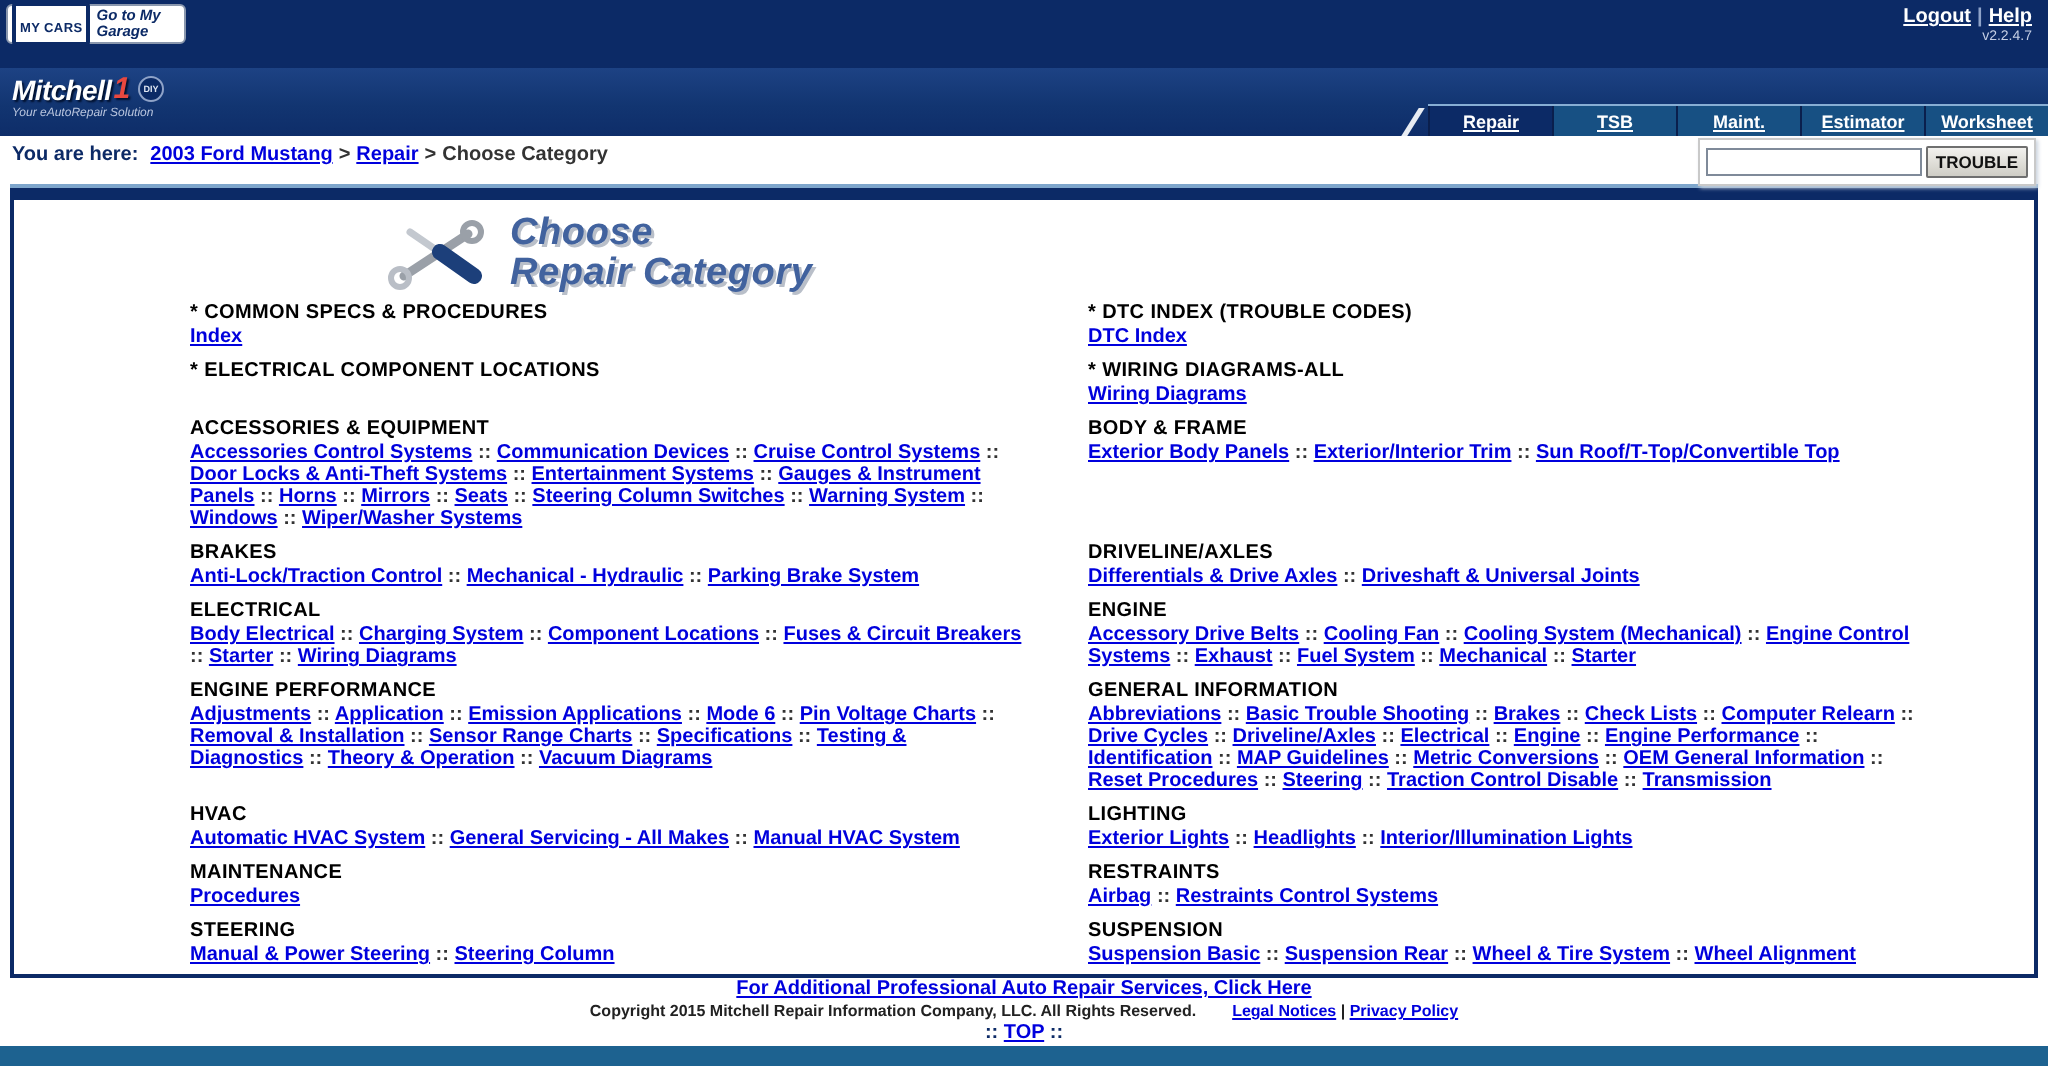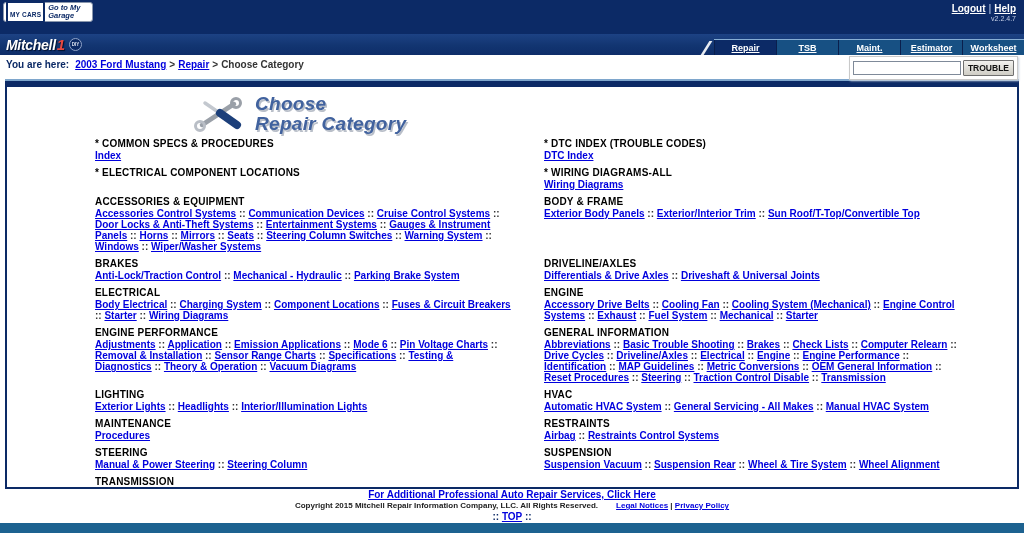"Mitchell" .band2 { height: 21px -> 34px }
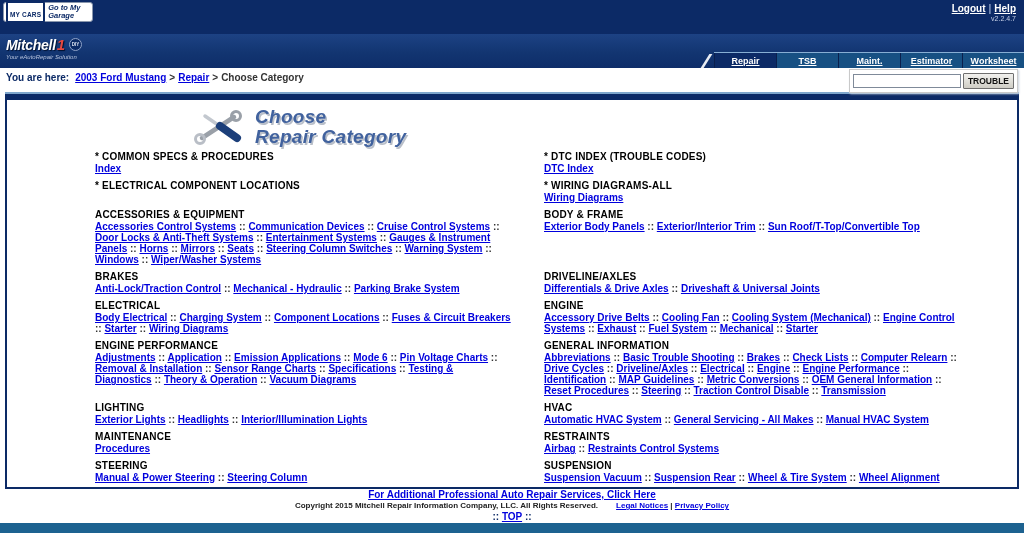"LIGHTING" div.cat-cell { order: before "HVAC" -> after "HVAC" }
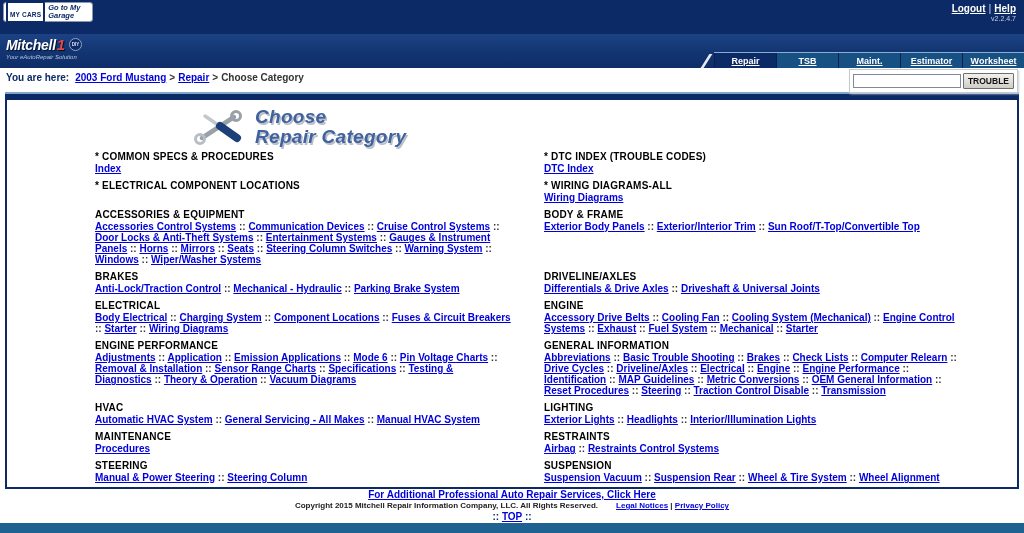"Suspension Vacuum" a.cat-link { text: Vacuum -> Basic }
